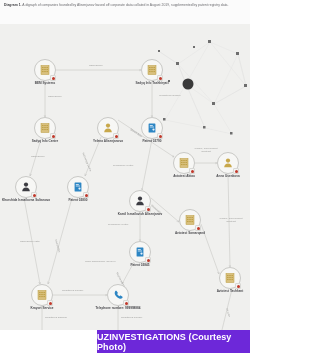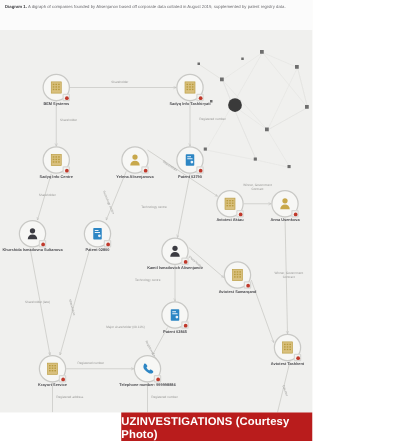"UZINVESTIGATIONS (Courtesy Photo)" .watermark { background: #b91c1c -> #6d28d9 }
